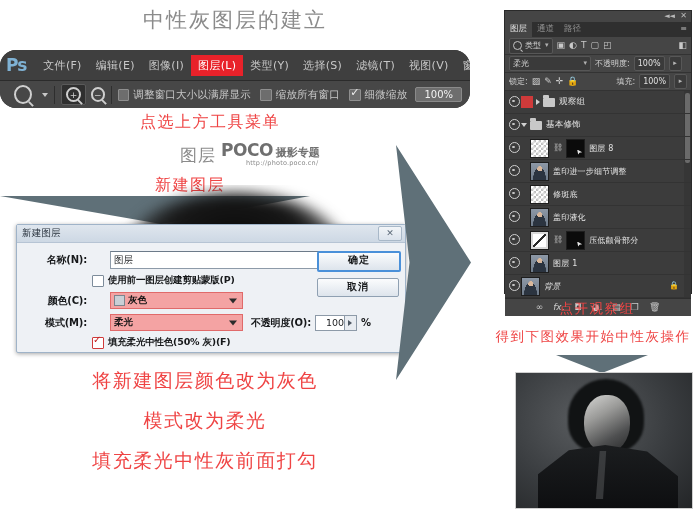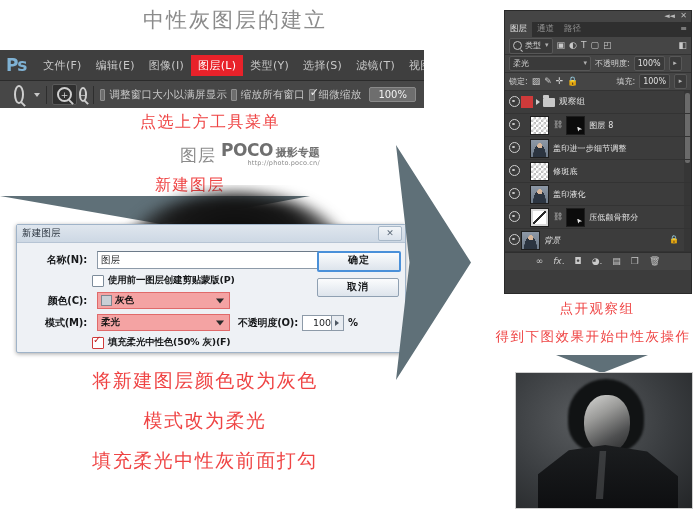"Ps" .ps-win { border-radius: none -> 16px; width: 424px -> 470px }
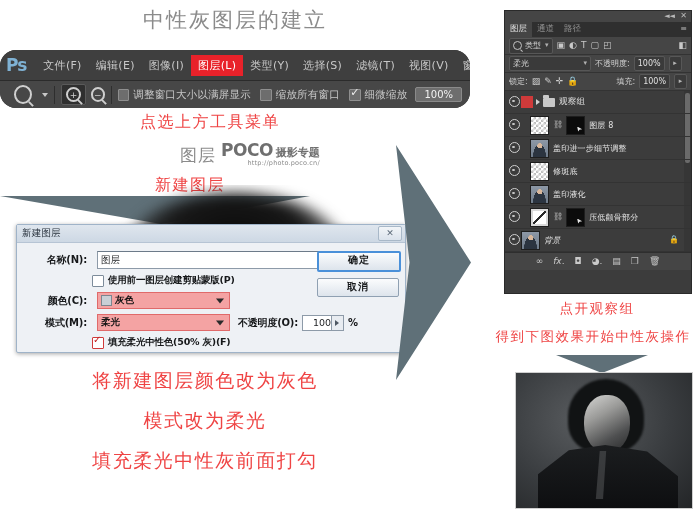"基本修饰" div.layer { html: none -> <div> <span><span></span></span> <span></span> <span></span> <span>基本修饰</span> </div> }
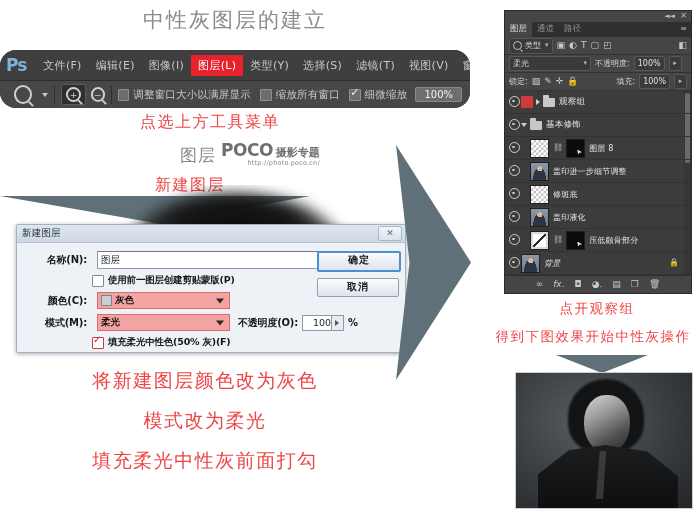"POCO" .poco-col { text-align: right -> none }
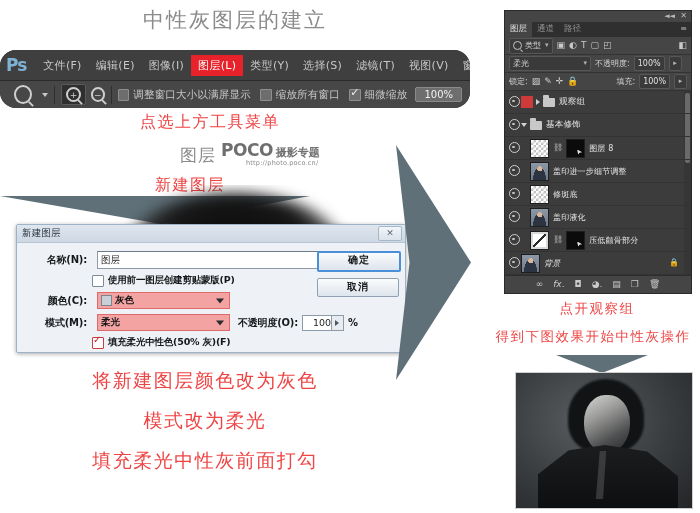"名称(N):" .lbl { padding-right: 10px -> 23px }
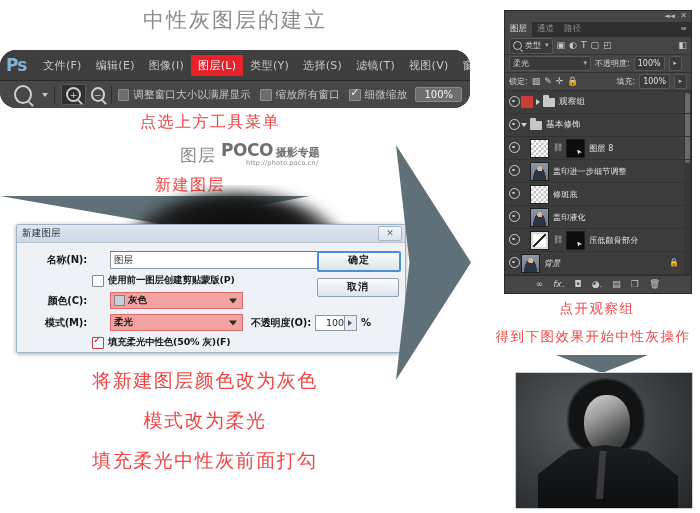"图层 1" div.layer { html: none -> <div> <span><span></span></span> <span></span> <span>图层 1</span> </div> }
